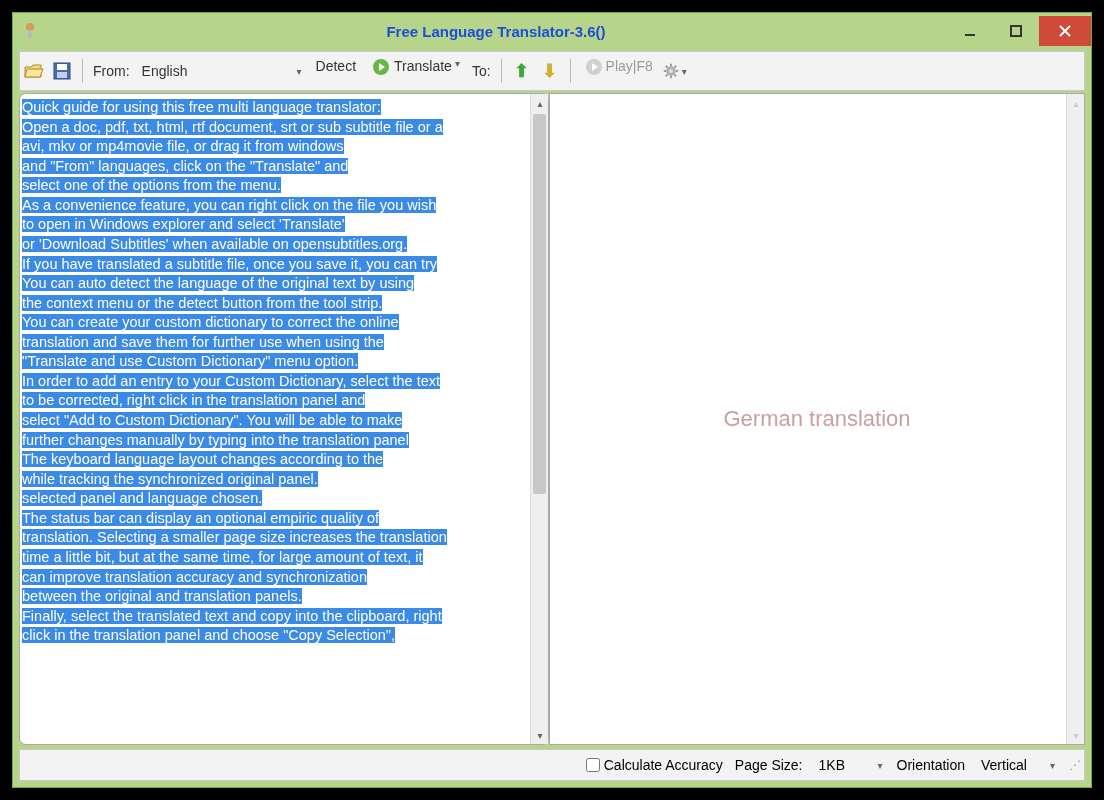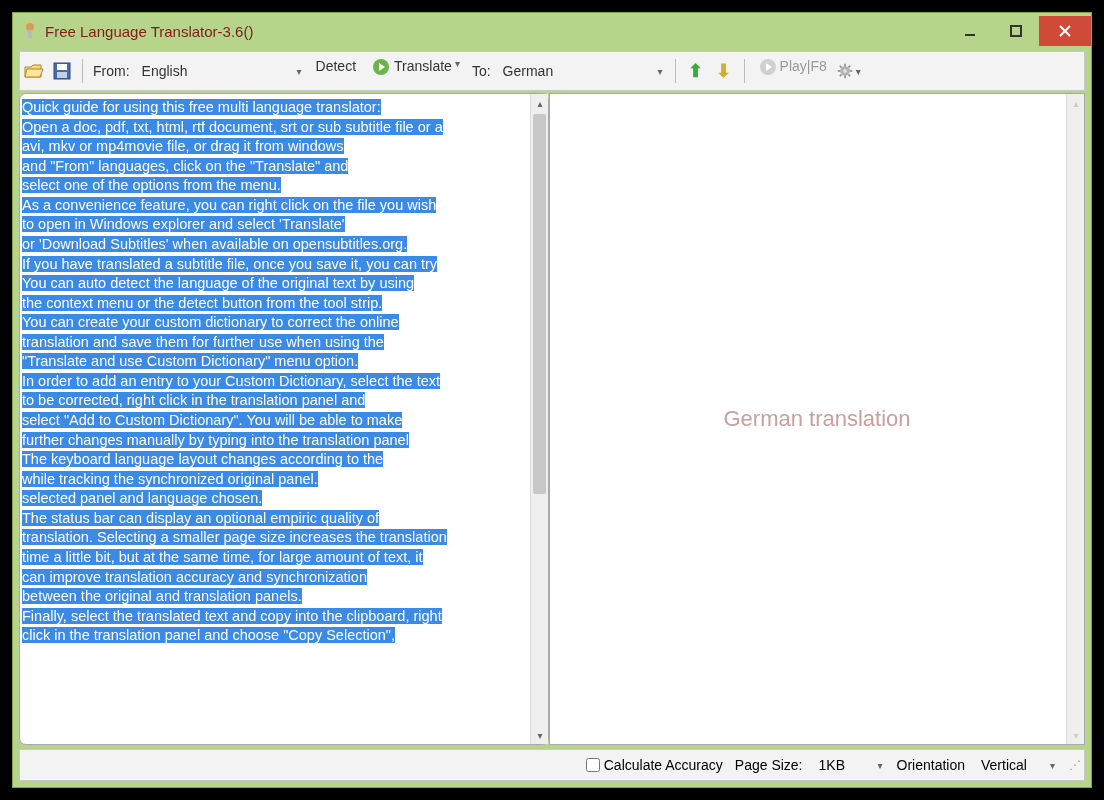"Free Language Translator-3.6()" .titlebar .title { color: #7f1d1d -> #1d4ed8; font-weight: none -> bold; text-align: none -> center }
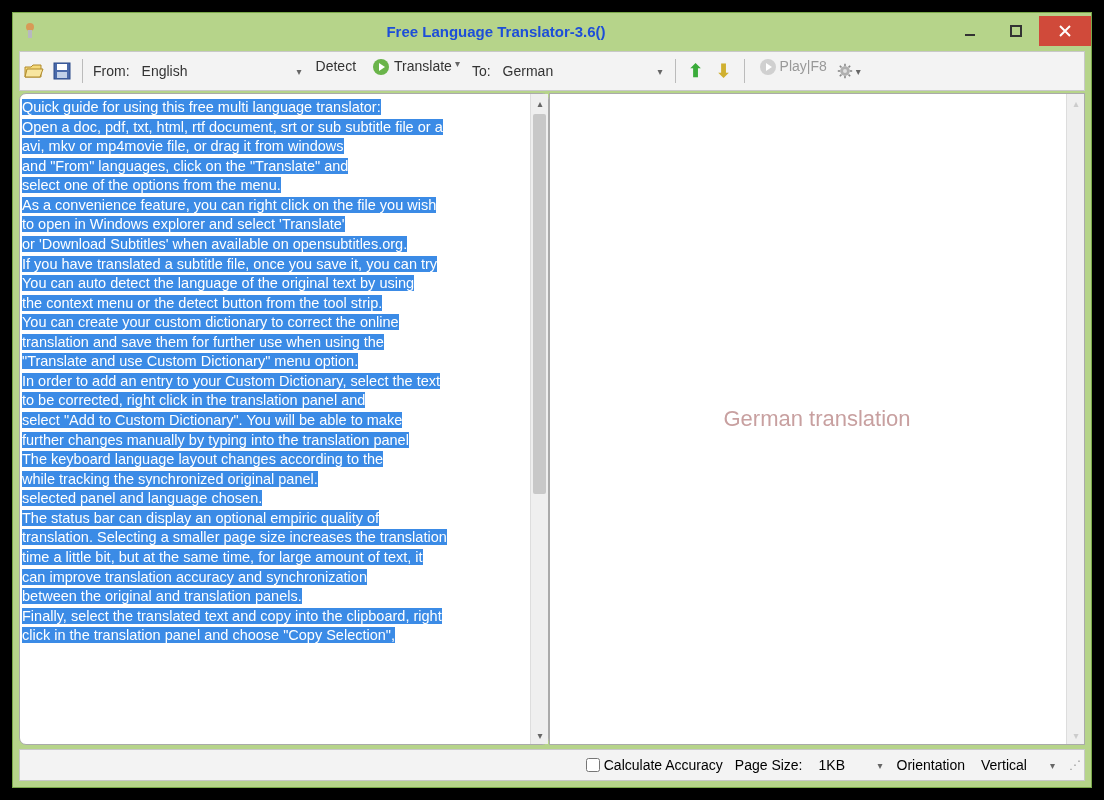"German" div.tb-select { html: <div> <span>German</span> </div> -> none }
